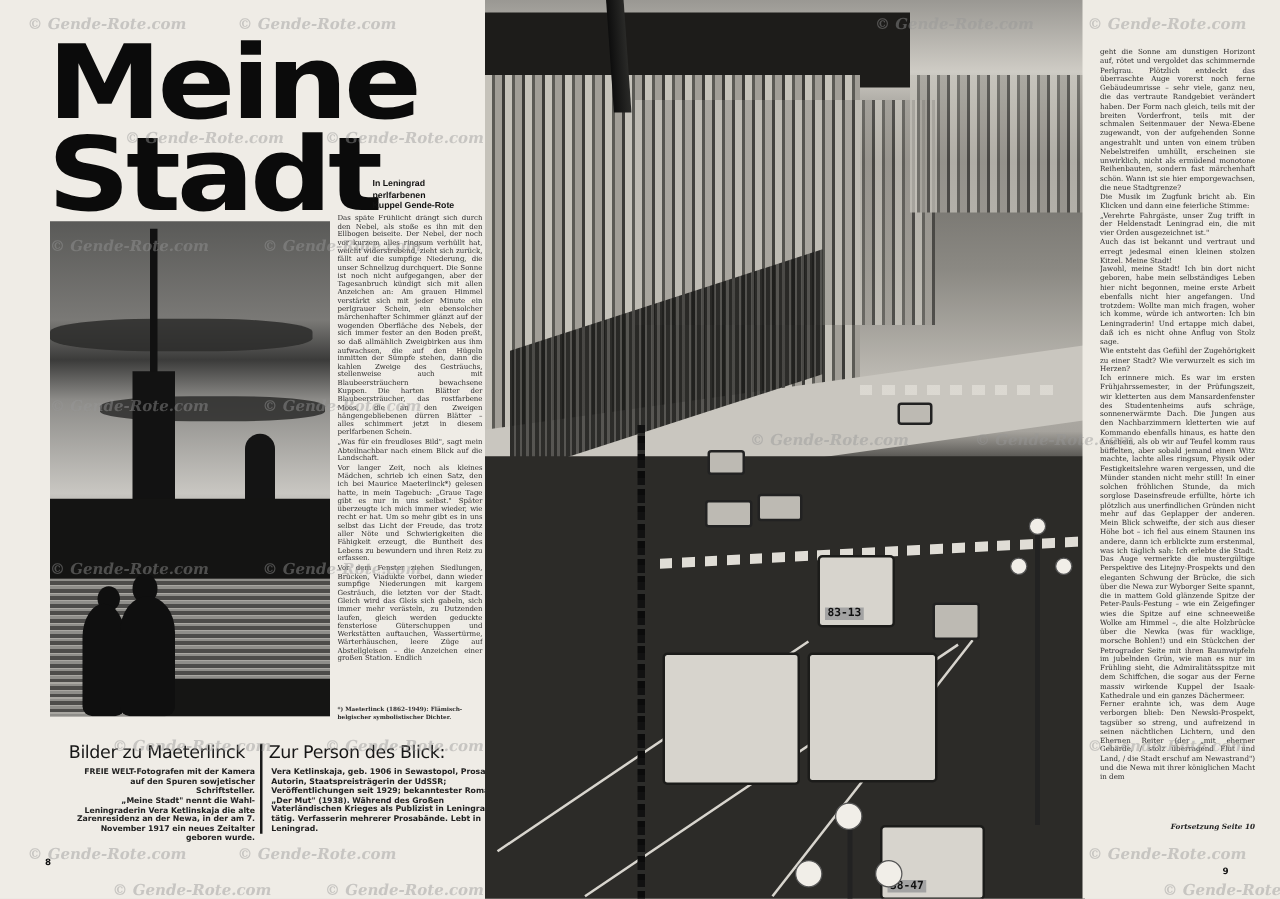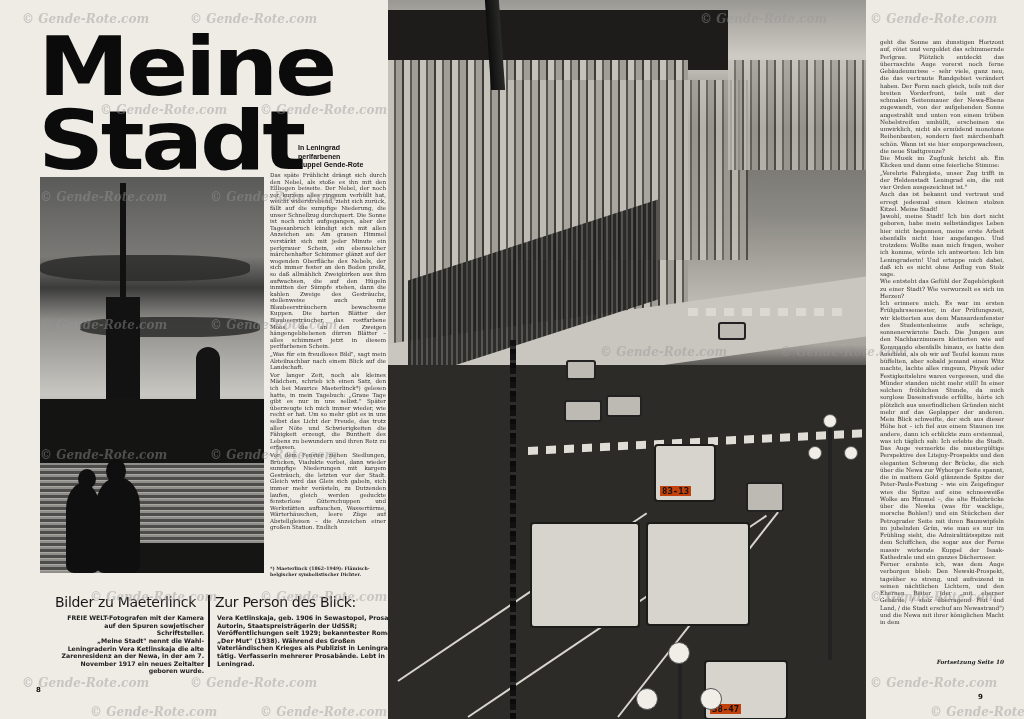"83-13" .vehicle .plate { background: #c2410c -> #a3a3a3 }
